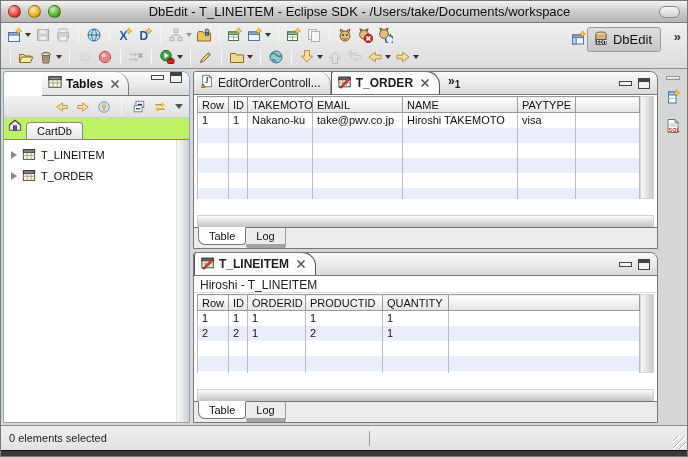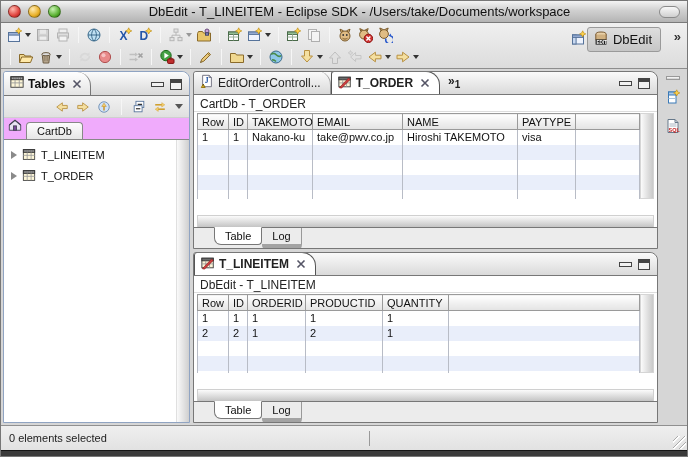"Tables" .view-header { align-items: flex-end -> flex-start; margin-left: none -> 38px }
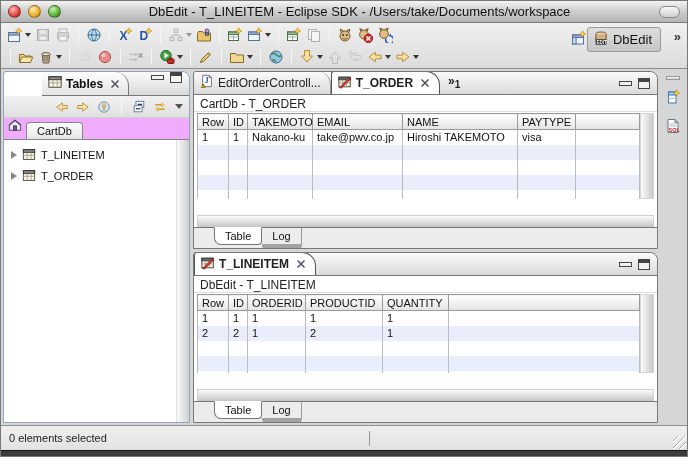"CartDb - T_ORDER" div.form-title { html: <div>CartDb - T_ORDER</div> -> none }
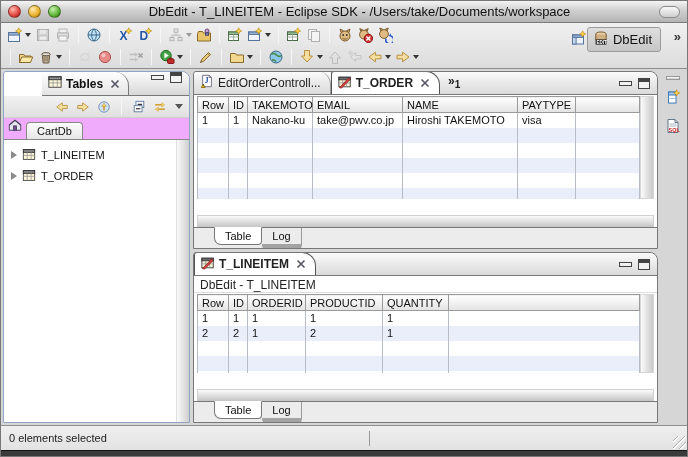"CartDb" .conn-row { background: #f0abfc -> #bef264 }
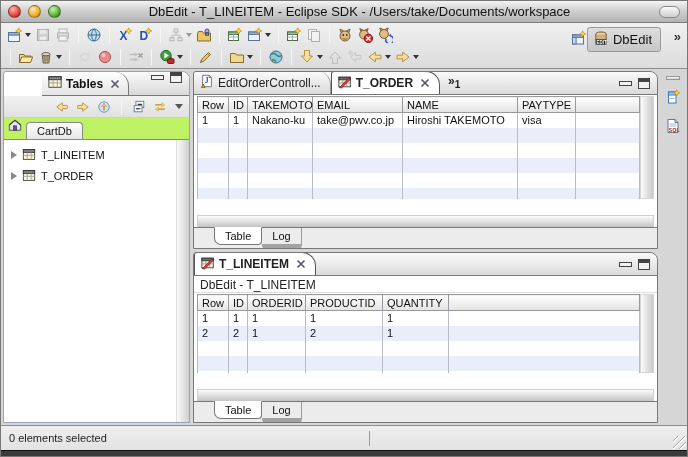"Table" .btabs { padding-left: 20px -> 4px }
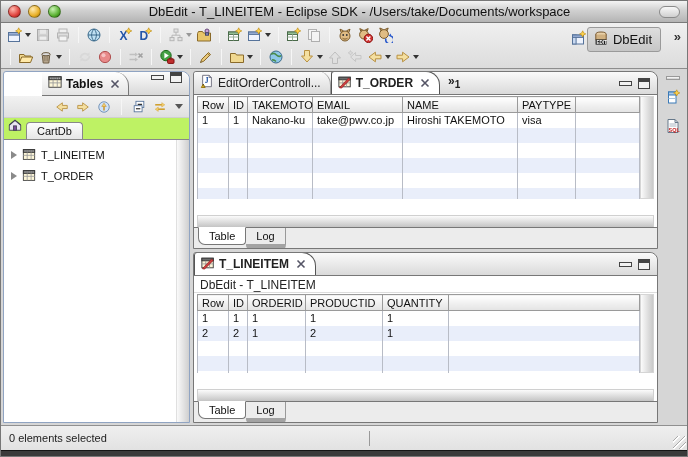"DbEdit - T_LINEITEM" div.form-title { text: DbEdit -> Hiroshi }
